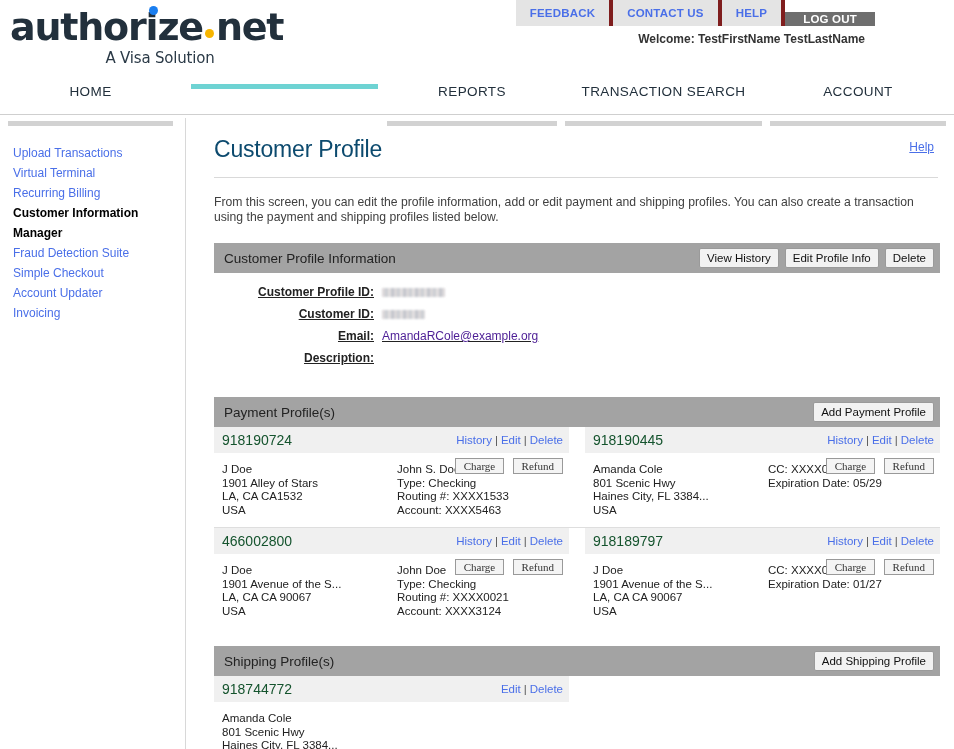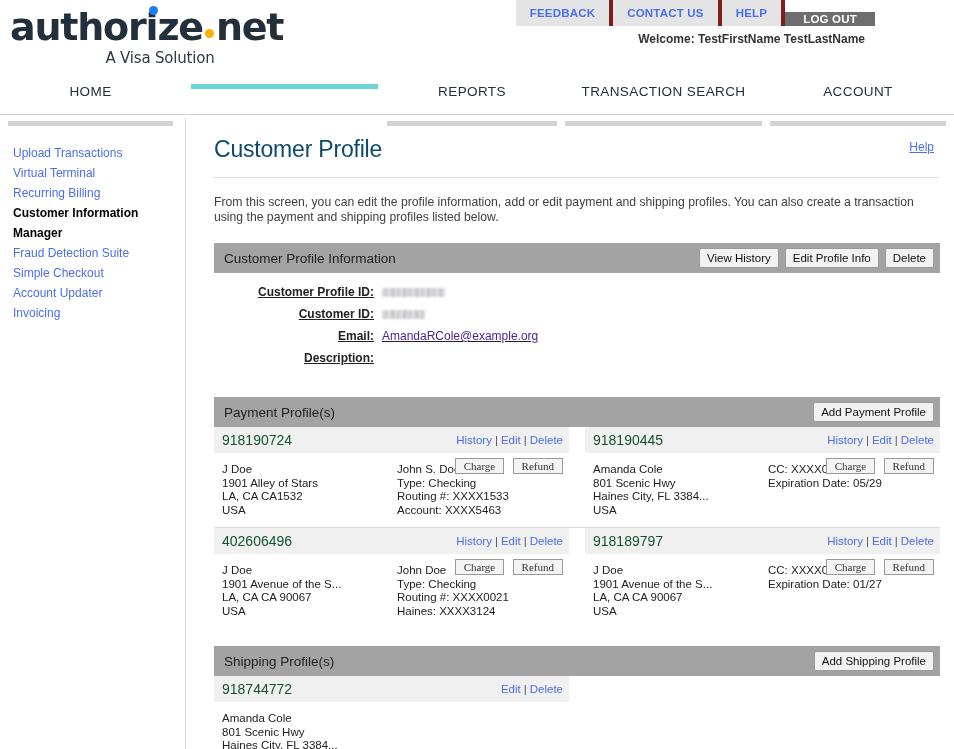"402606496" span.prof-id { text: 402606496 -> 466002800 }
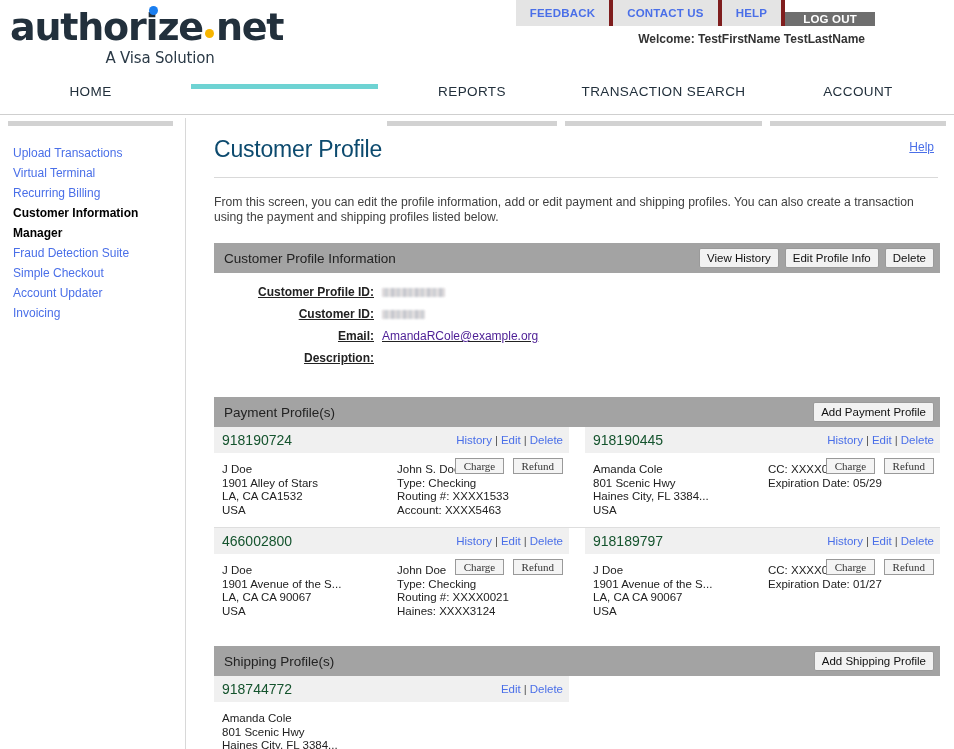"John Doe" div.prof-pay { text: Haines -> Account }
